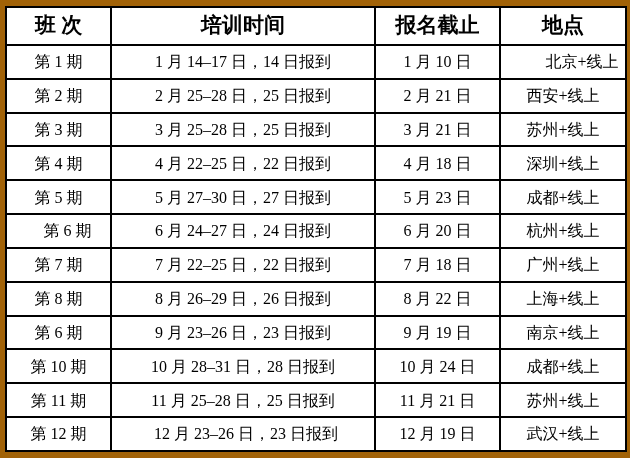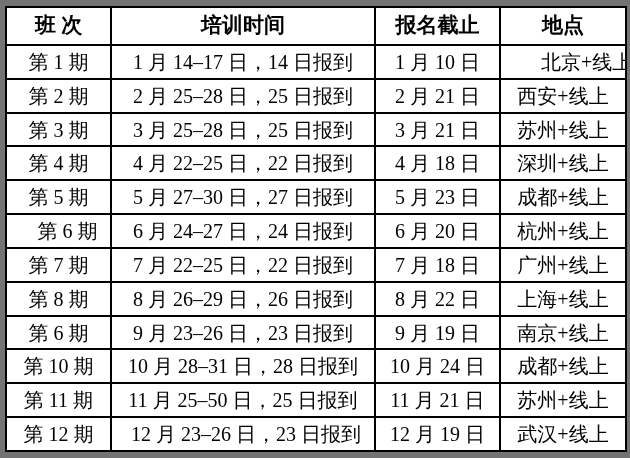"班 次" div.page { background: #737373 -> #a16207 }
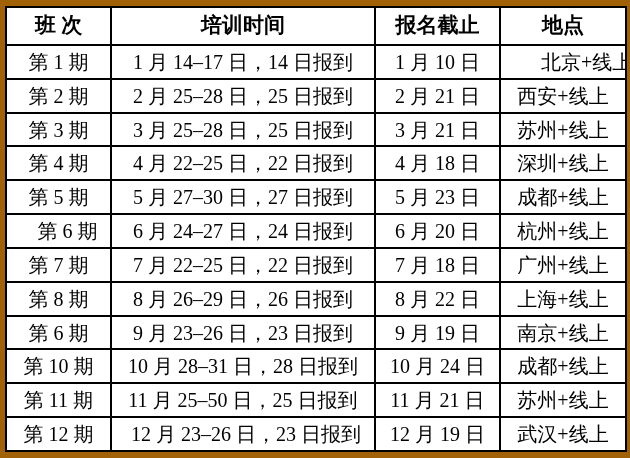"第 1 期" table.schedule th, table.schedule td { font-size: 20px -> 16px }
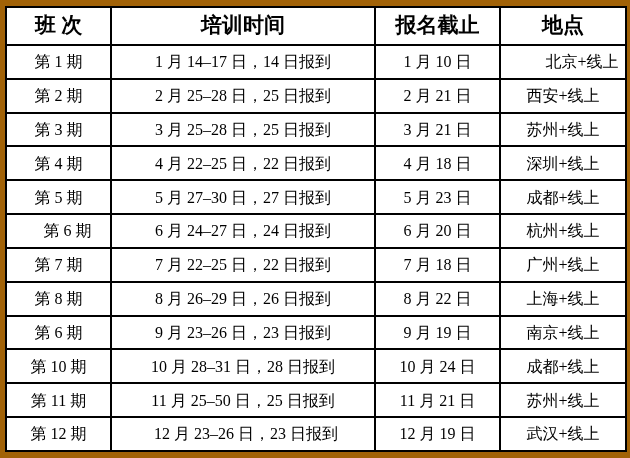"11 月 25–50 日，25 日报到" td { text: 50 -> 28 }
